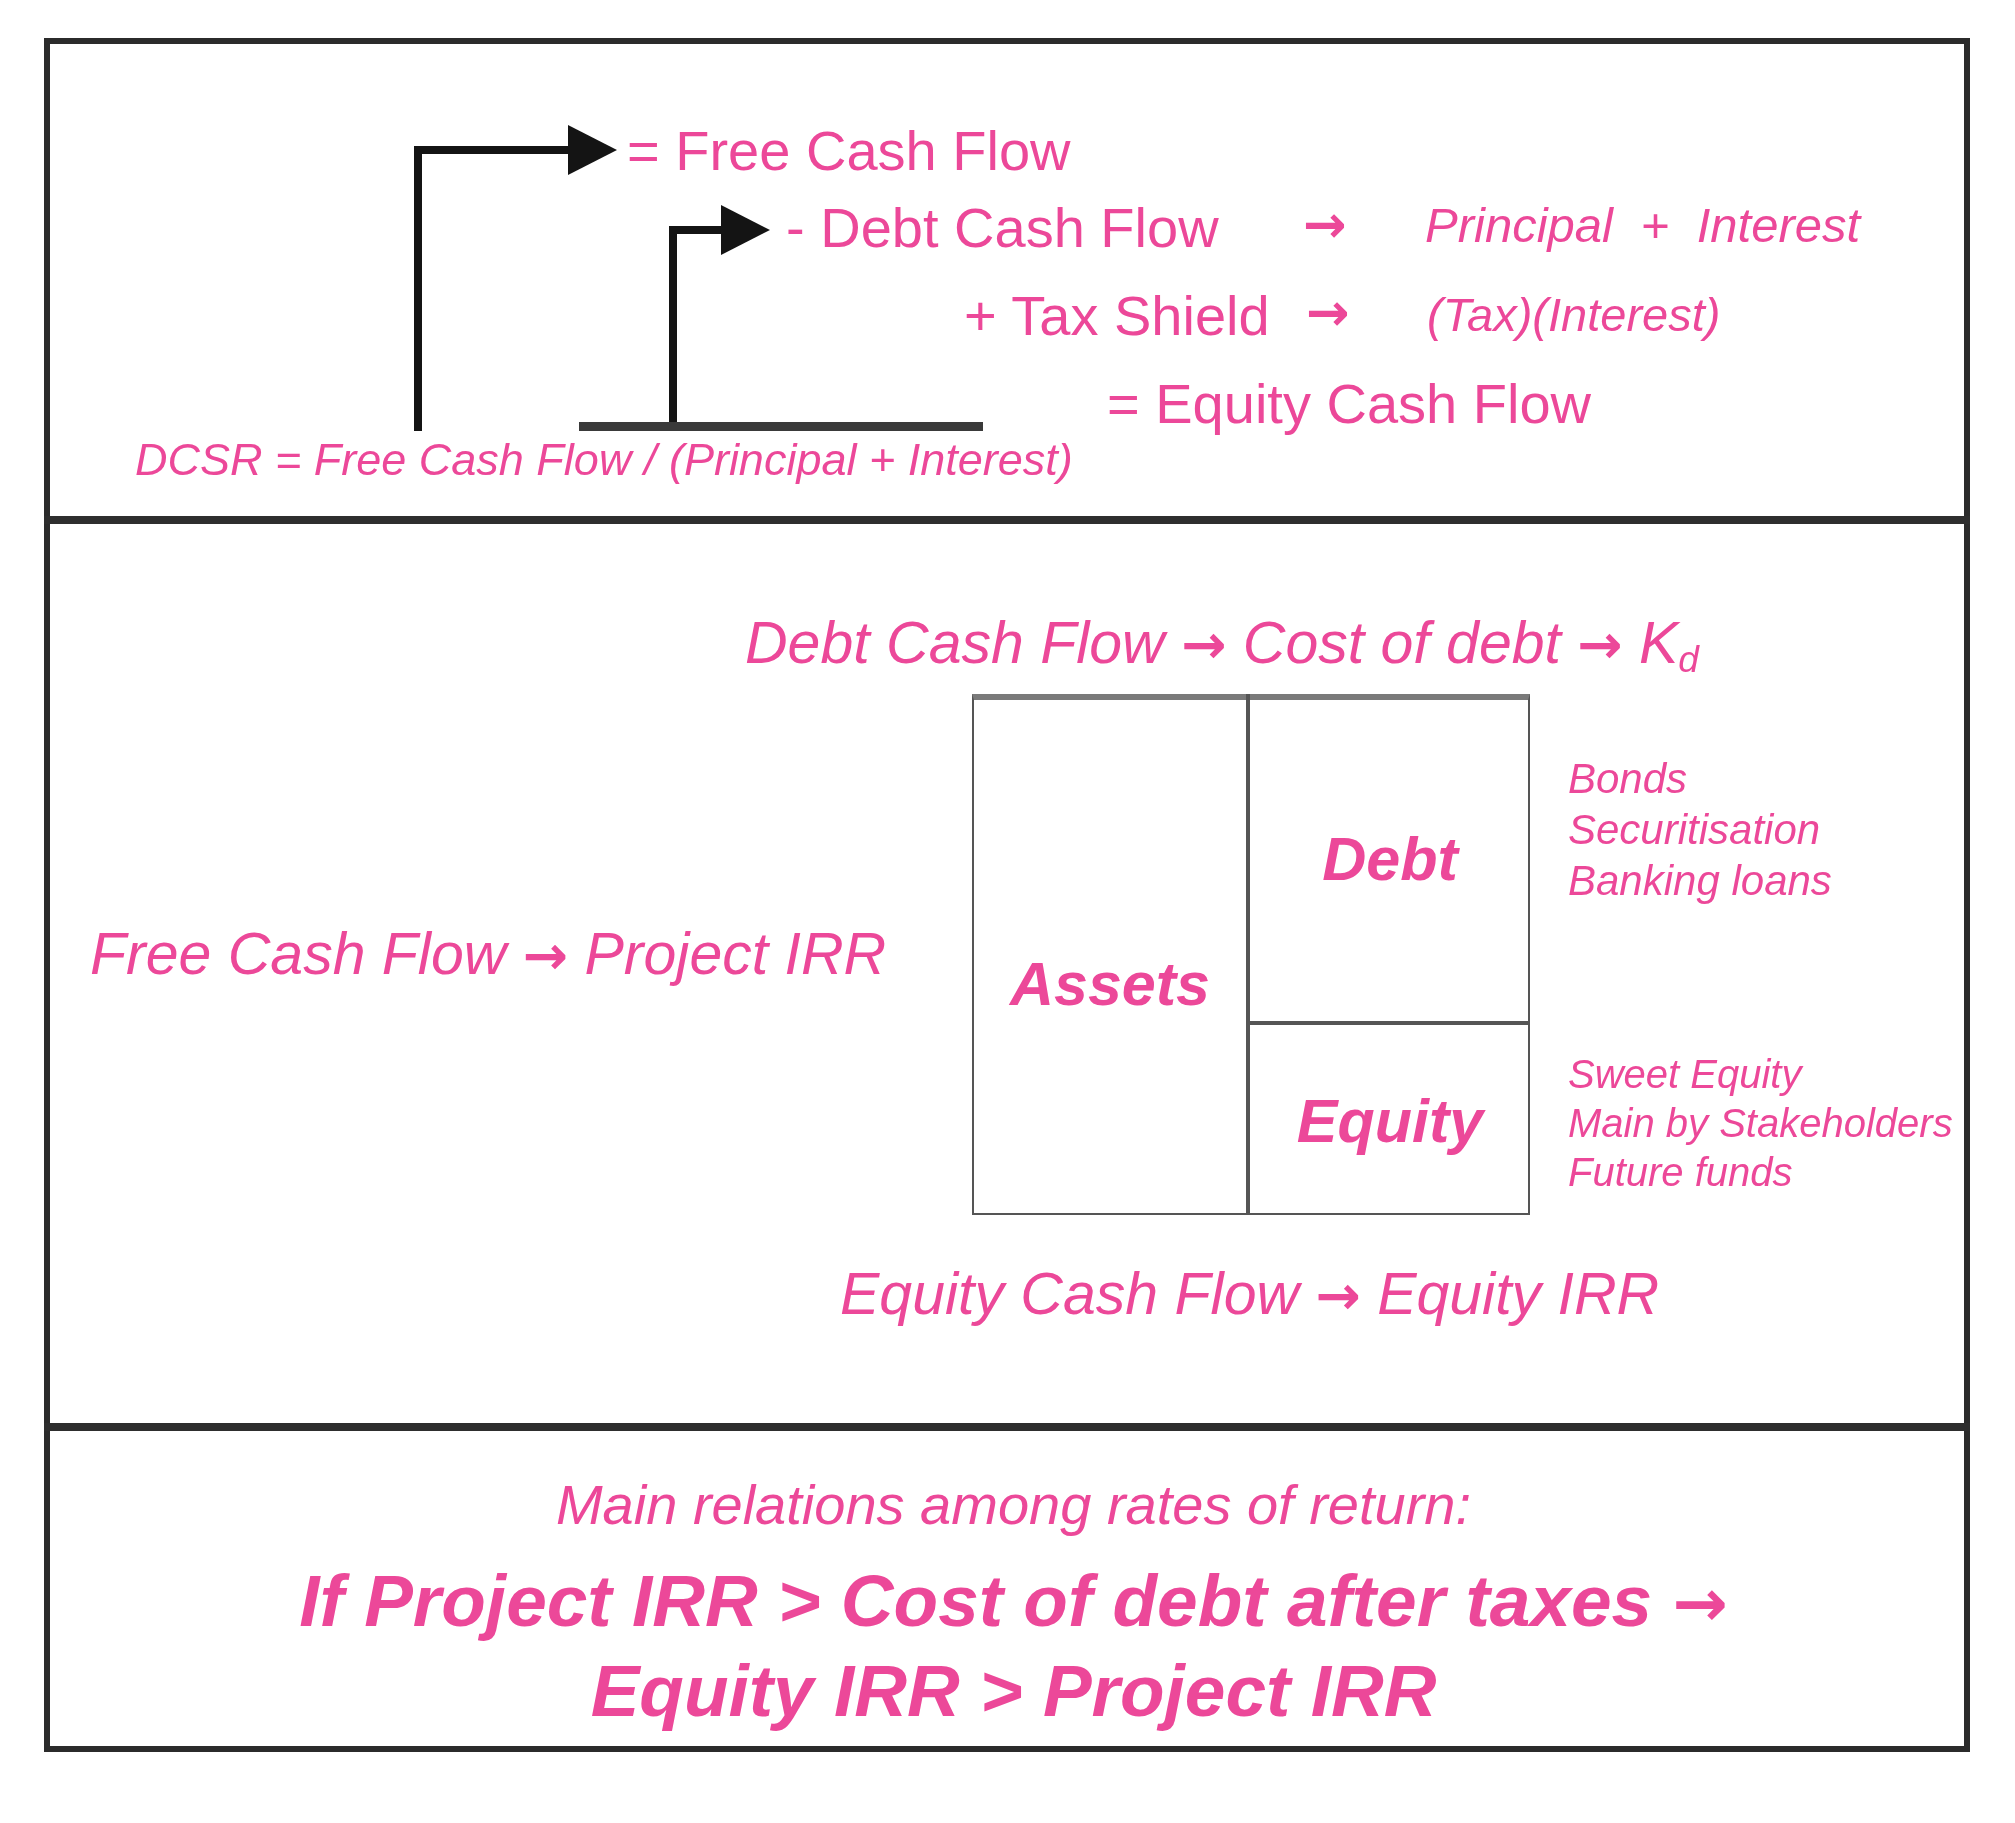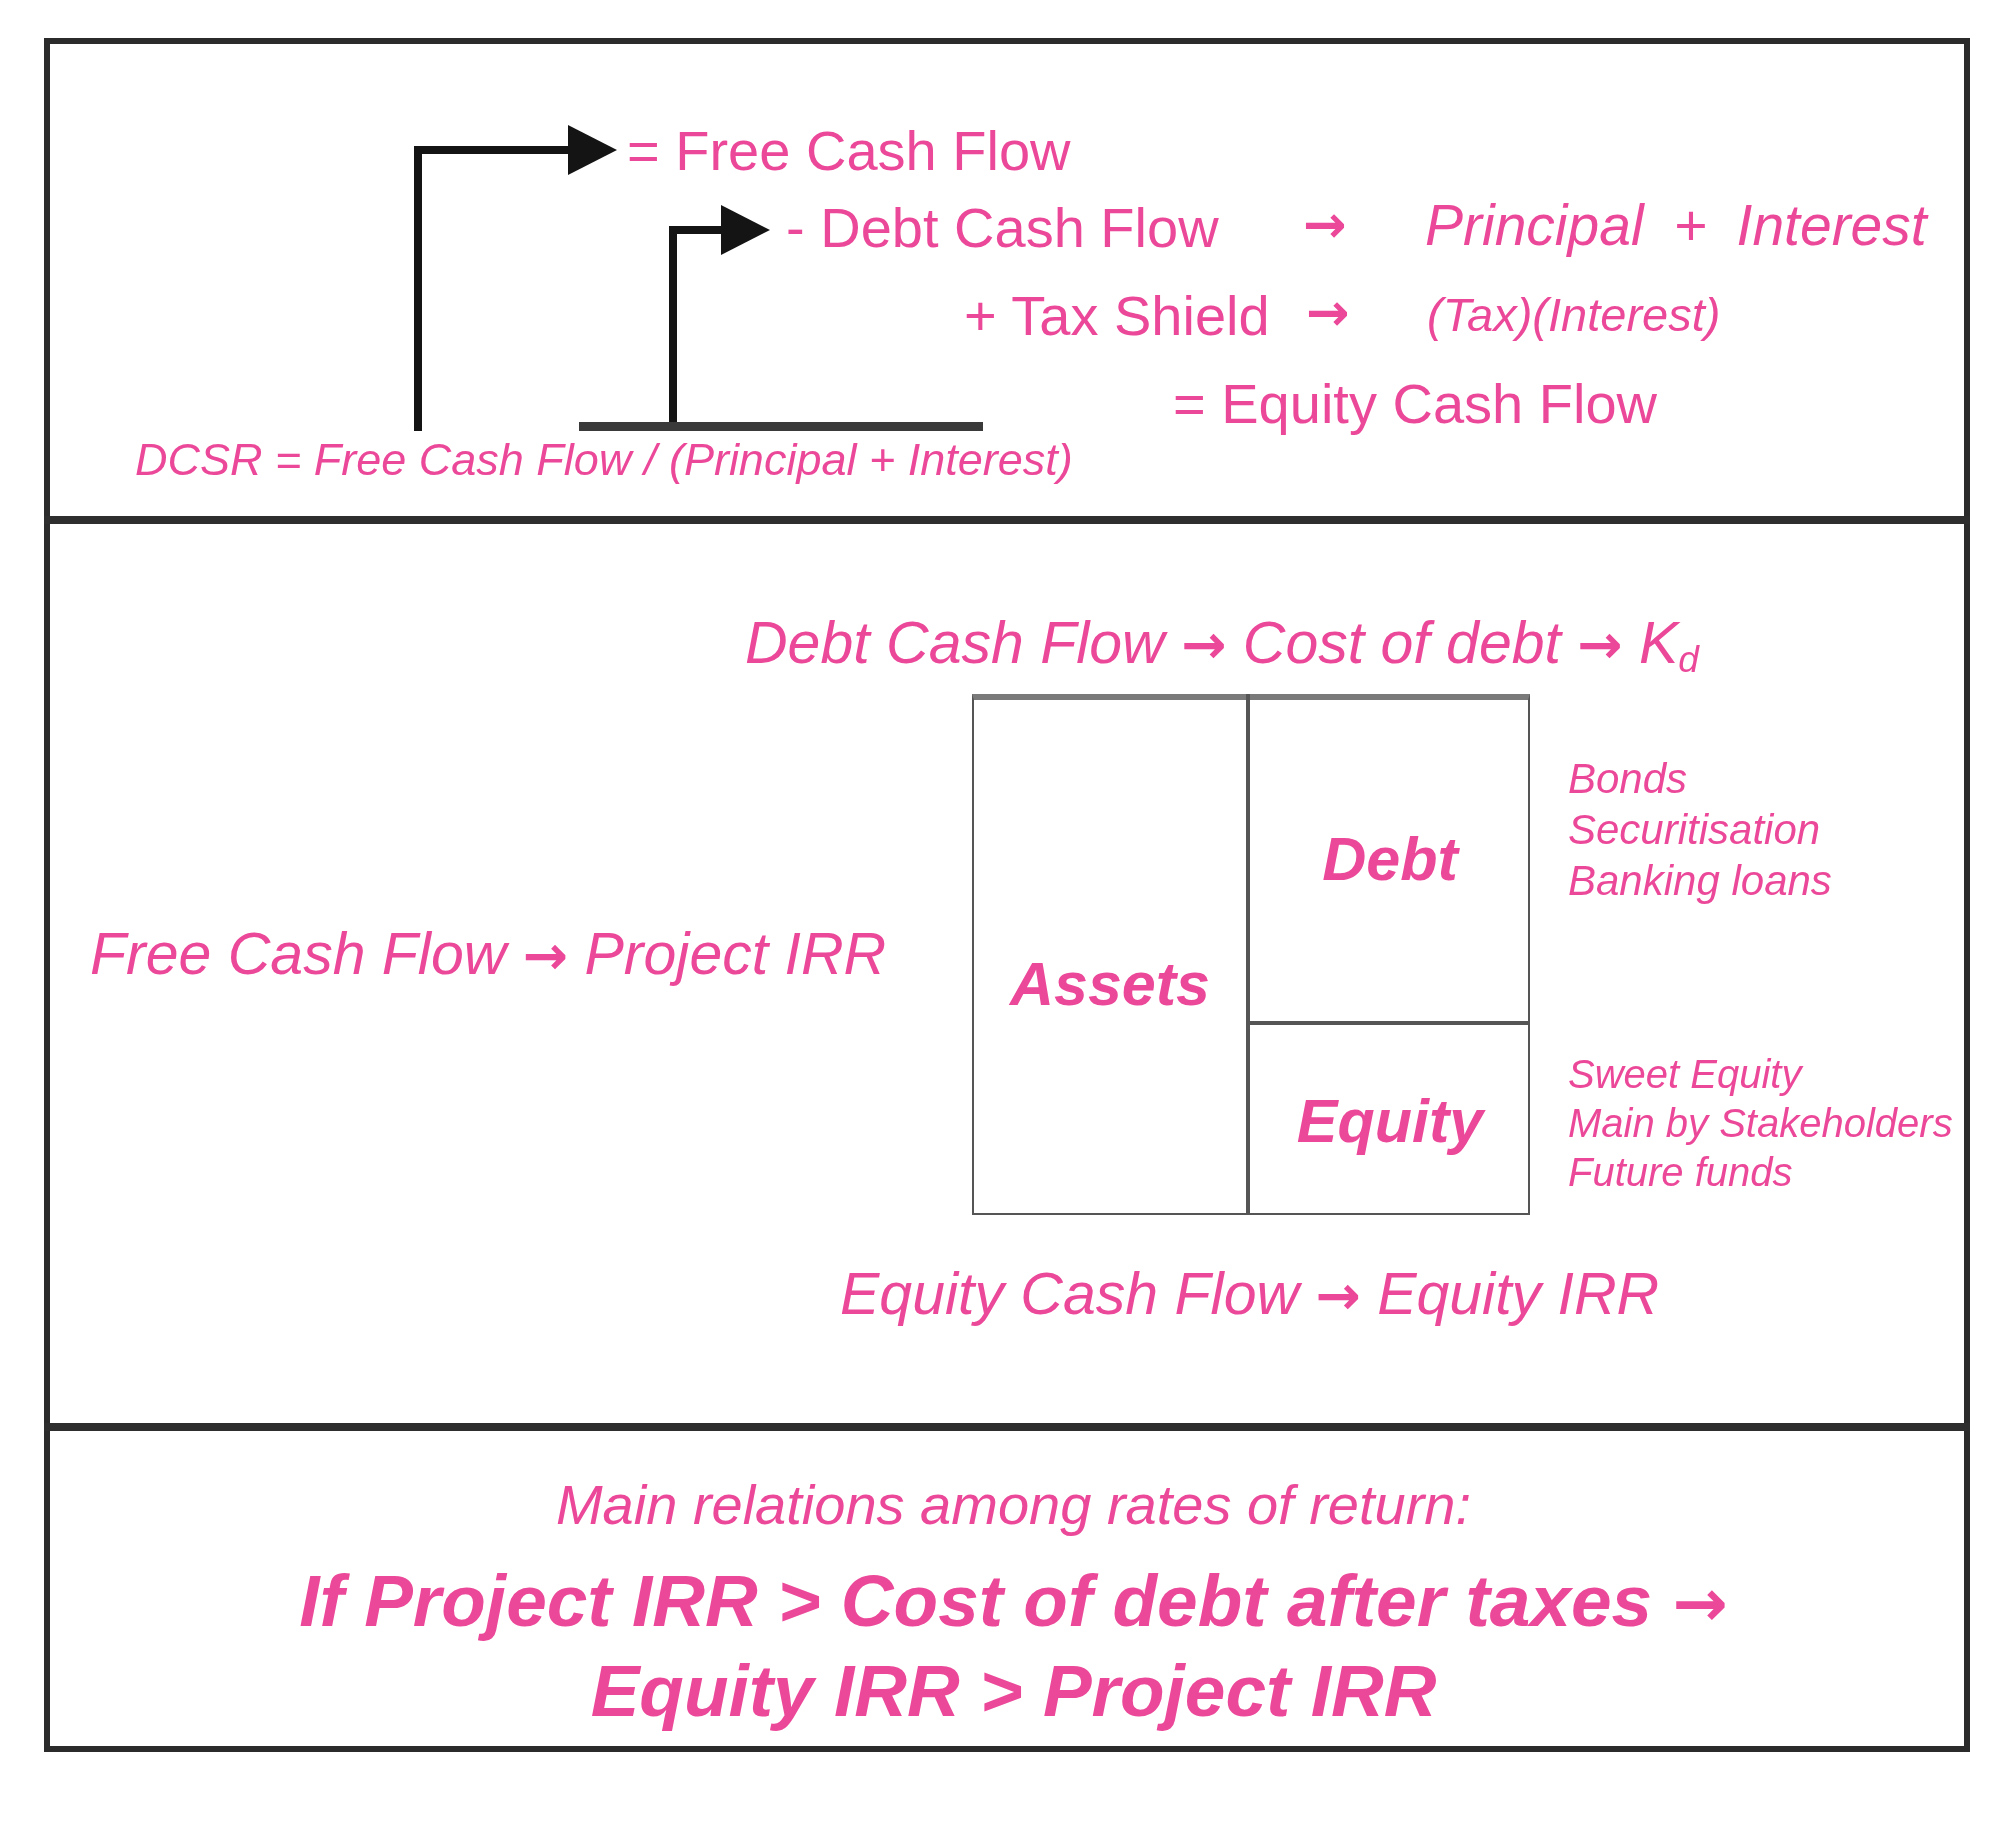"Principal + Interest" .row-detail { font-size: 57px -> 49px }
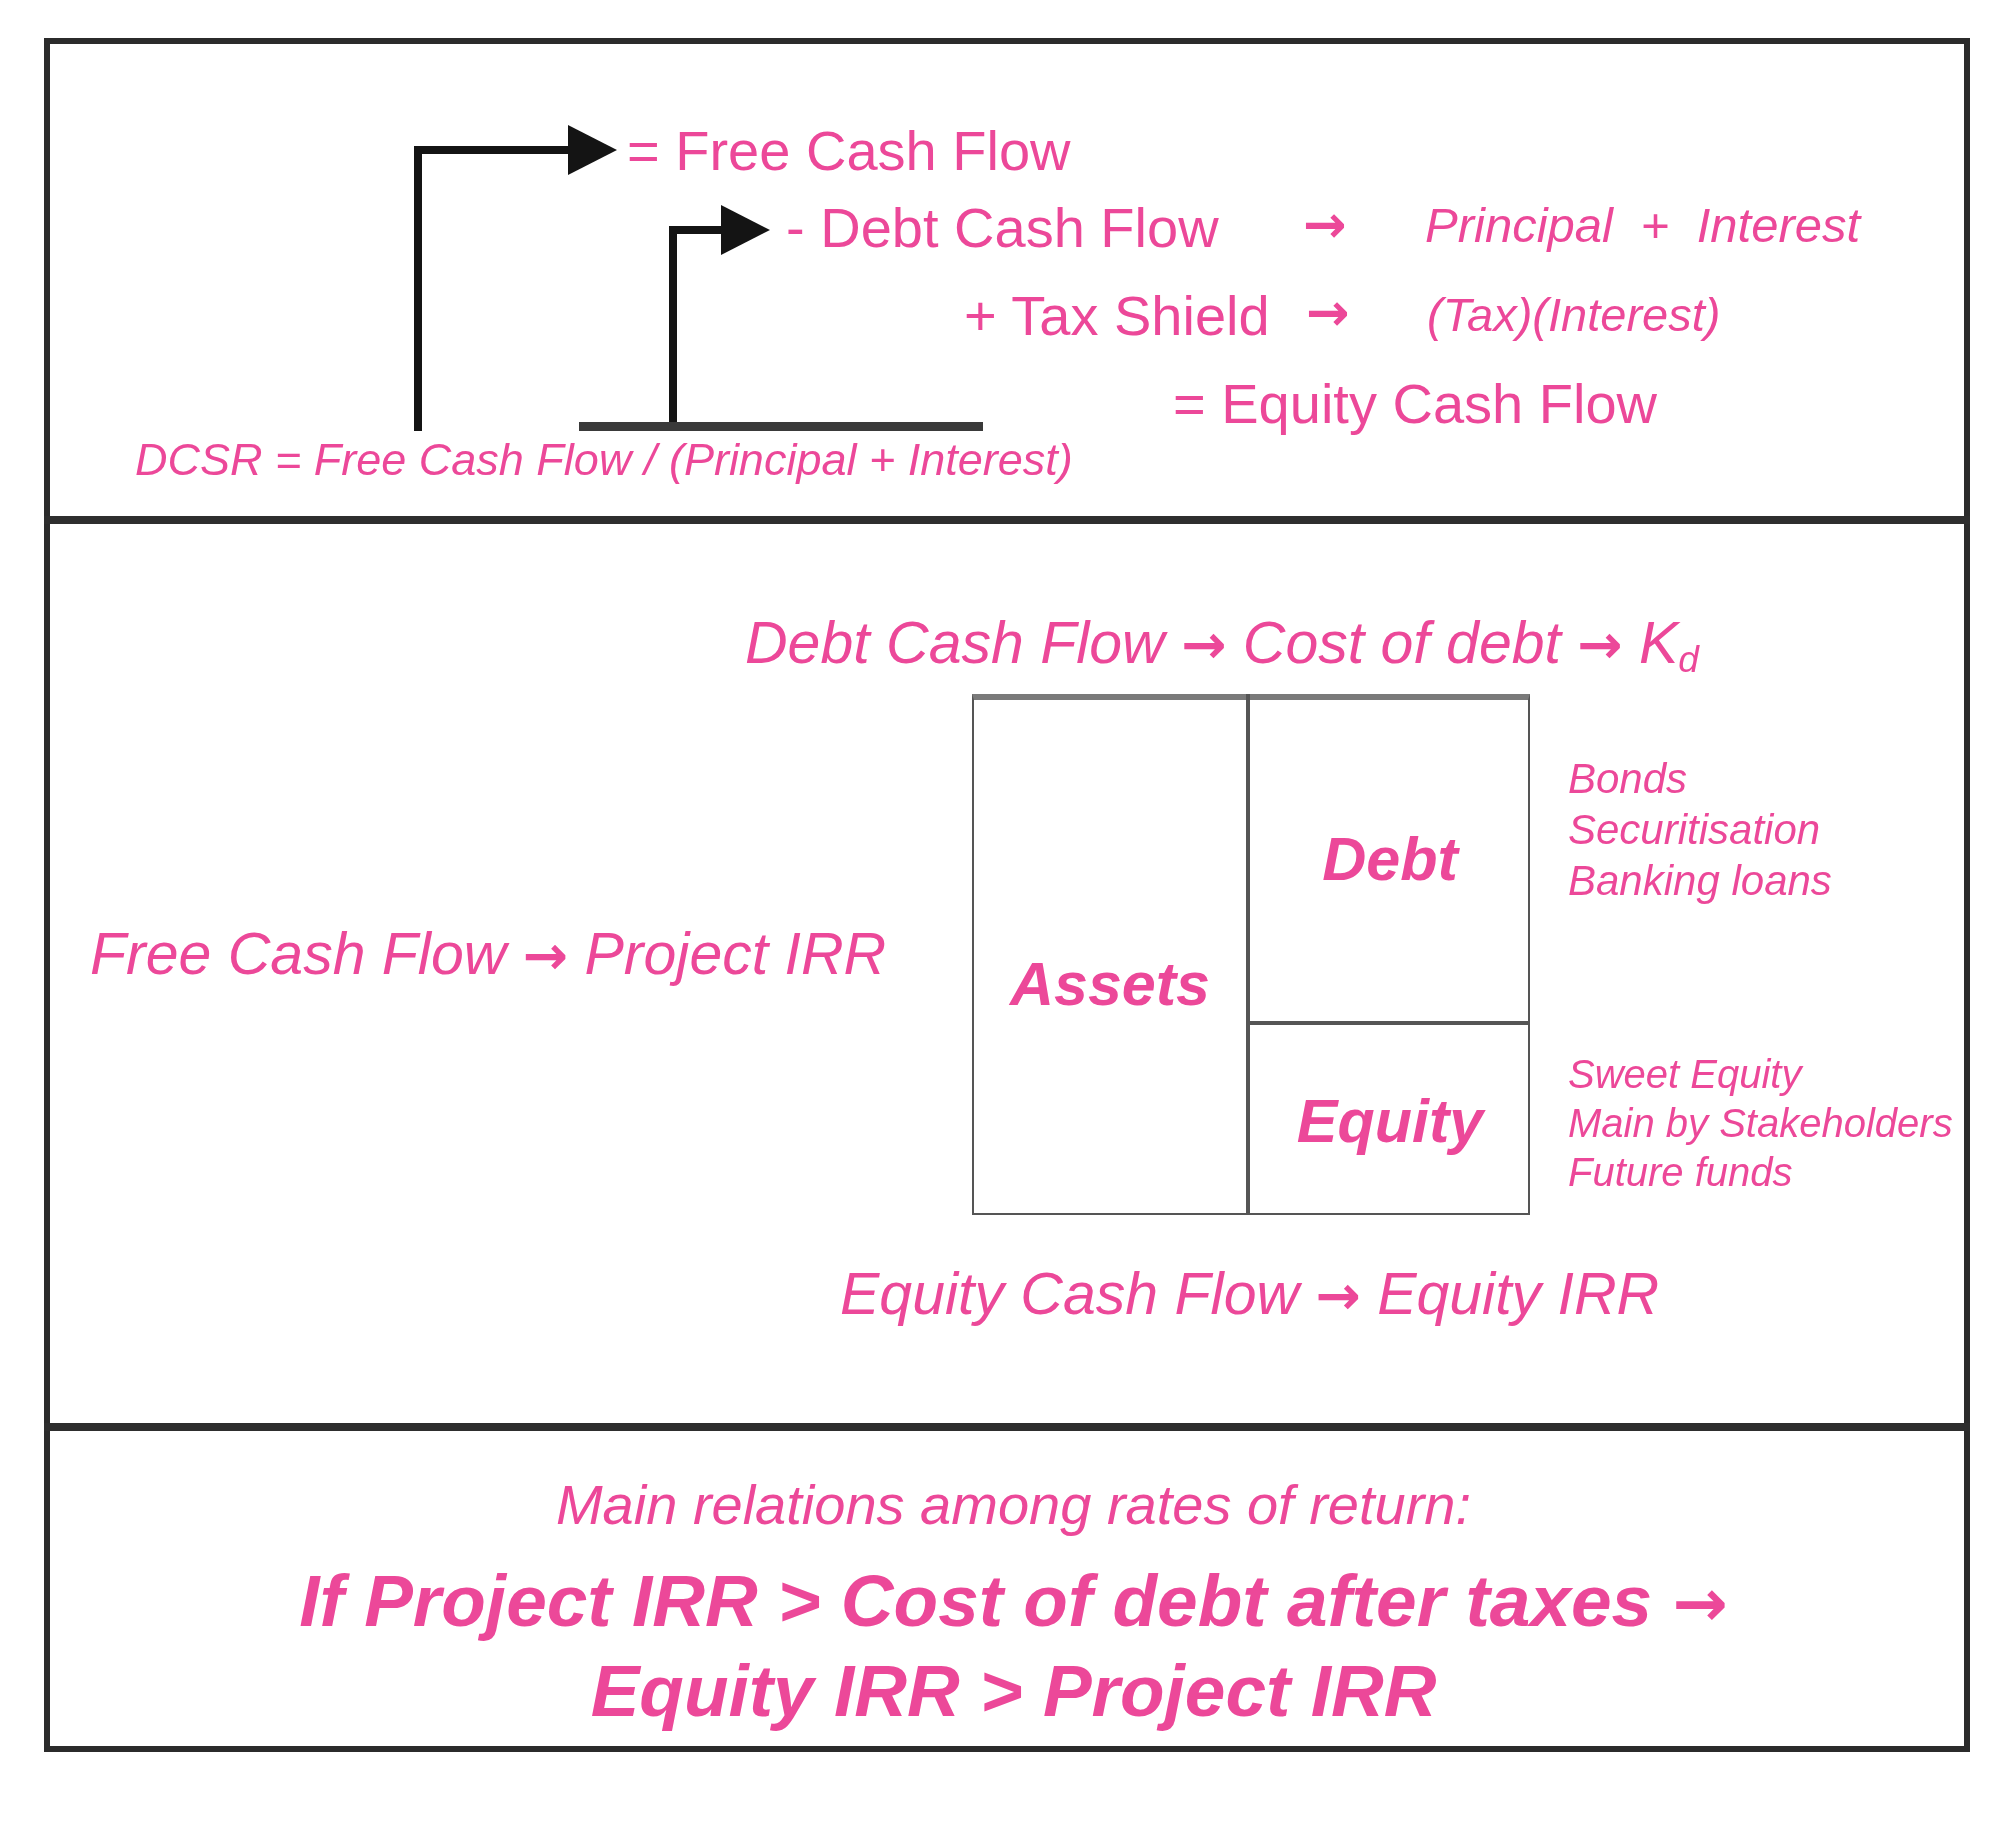"= Equity Cash Flow" div.abs { left: 1173px -> 1107px }
